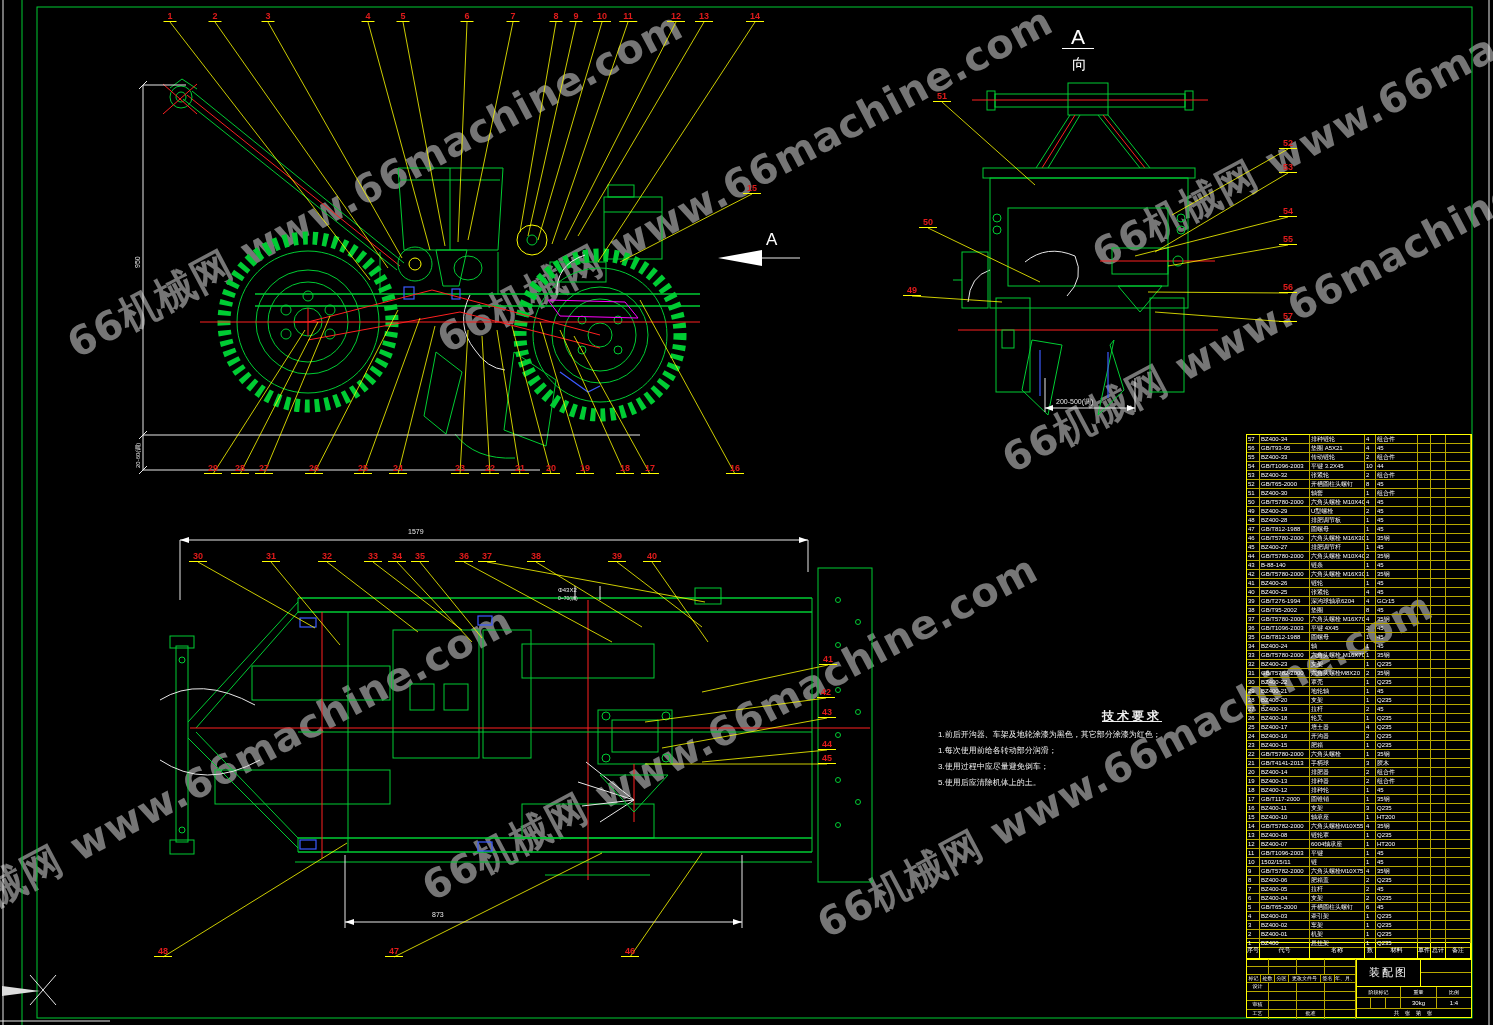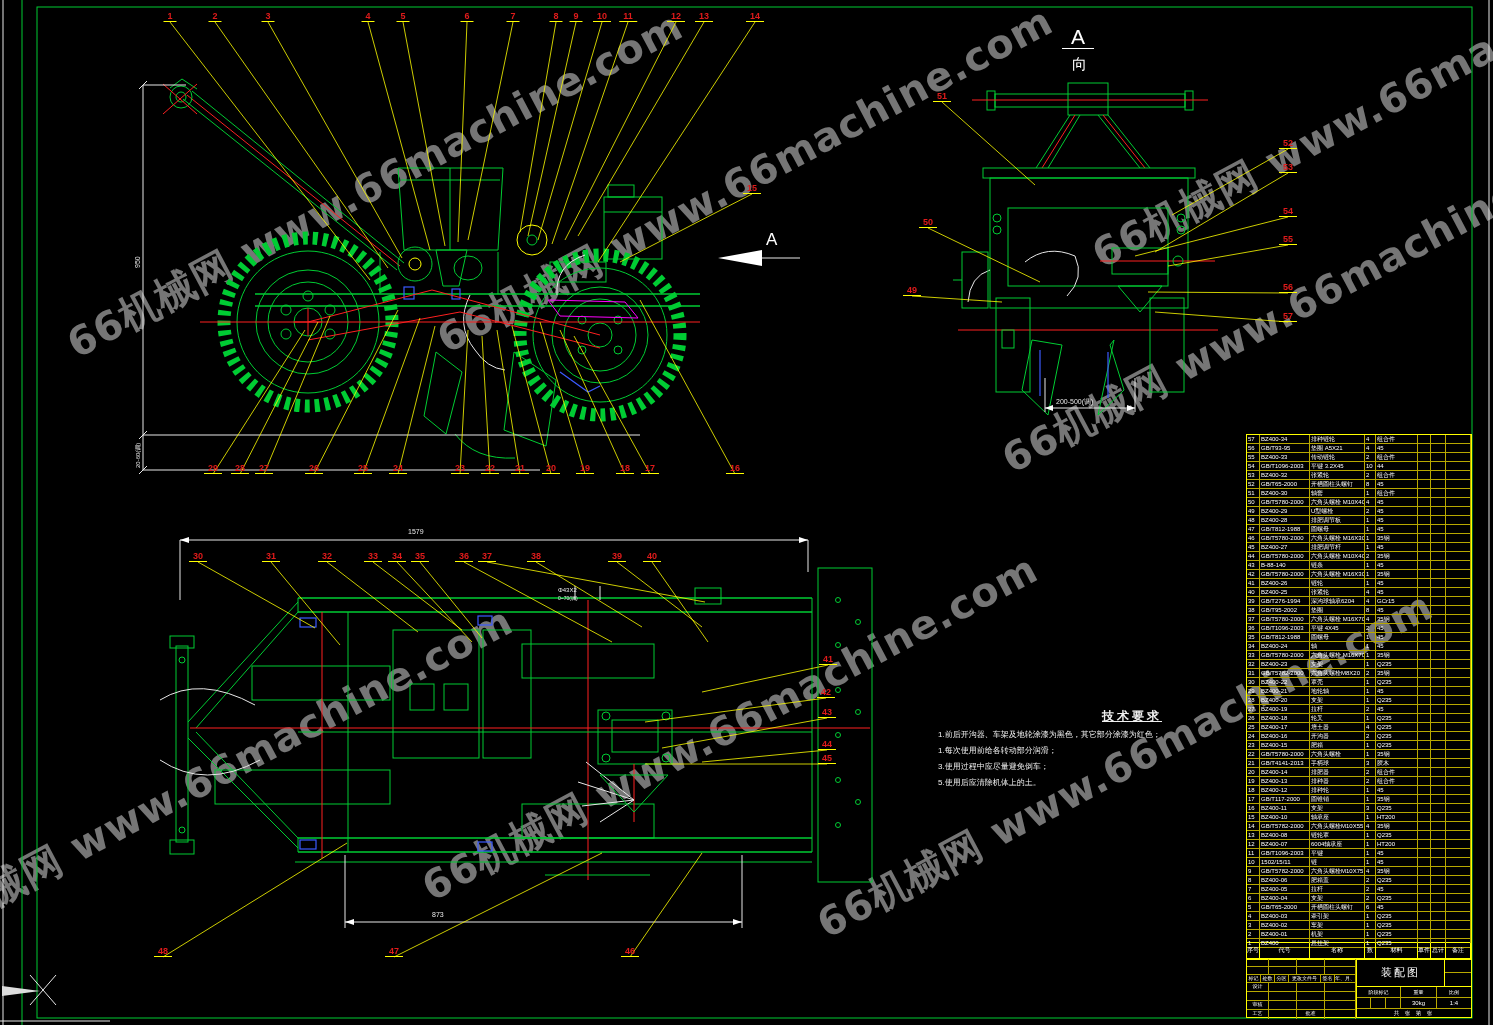"装配图" .tb-name { width: 88px -> 64px }
